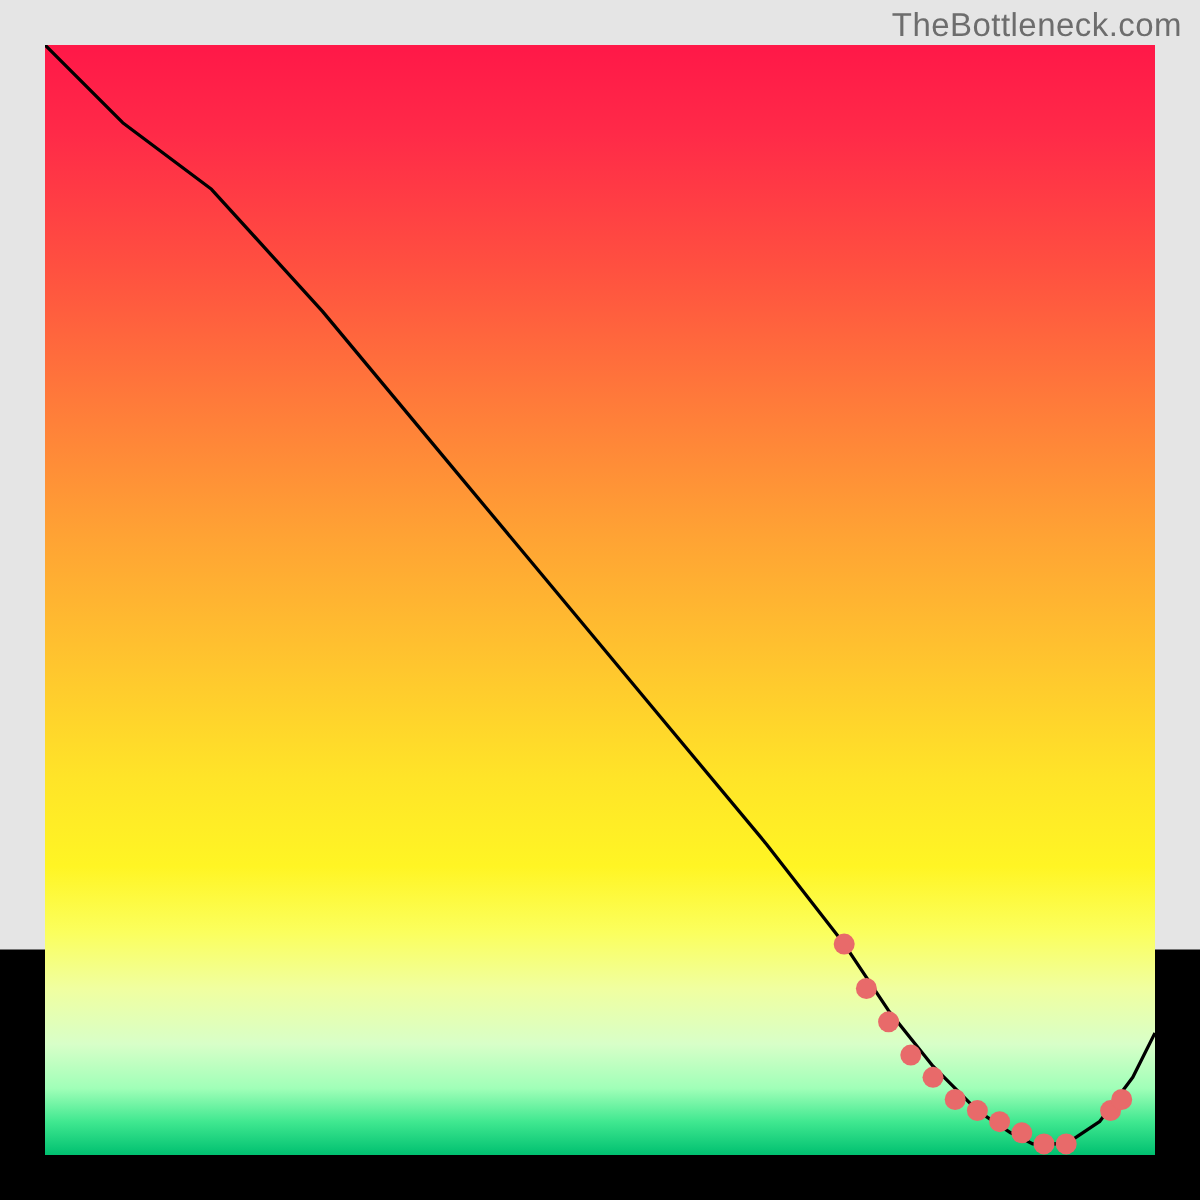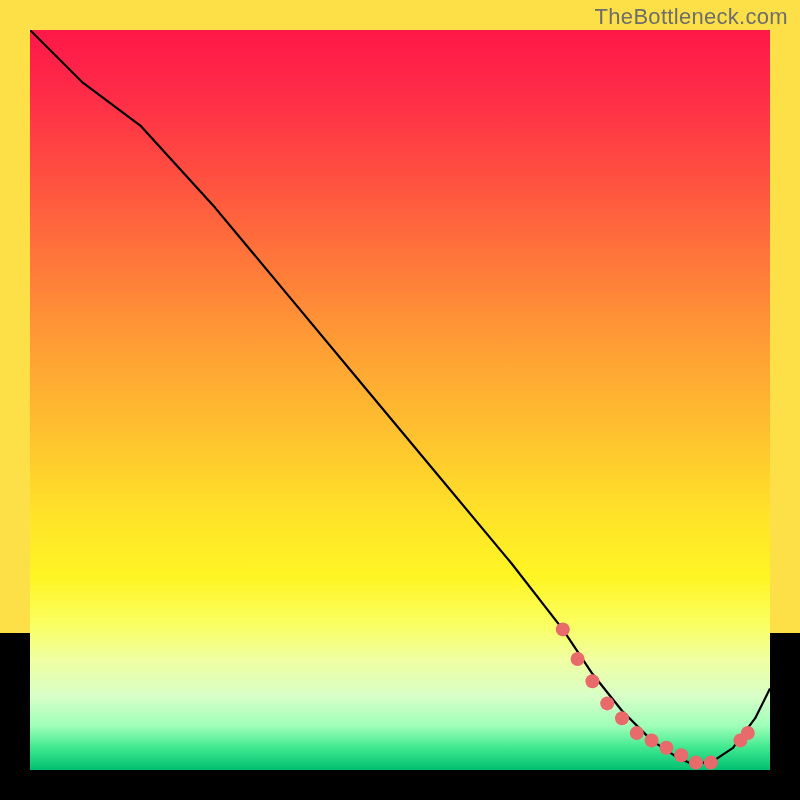"TheBottleneck.com" .frame { background: #fde047 -> #e5e5e5 }
